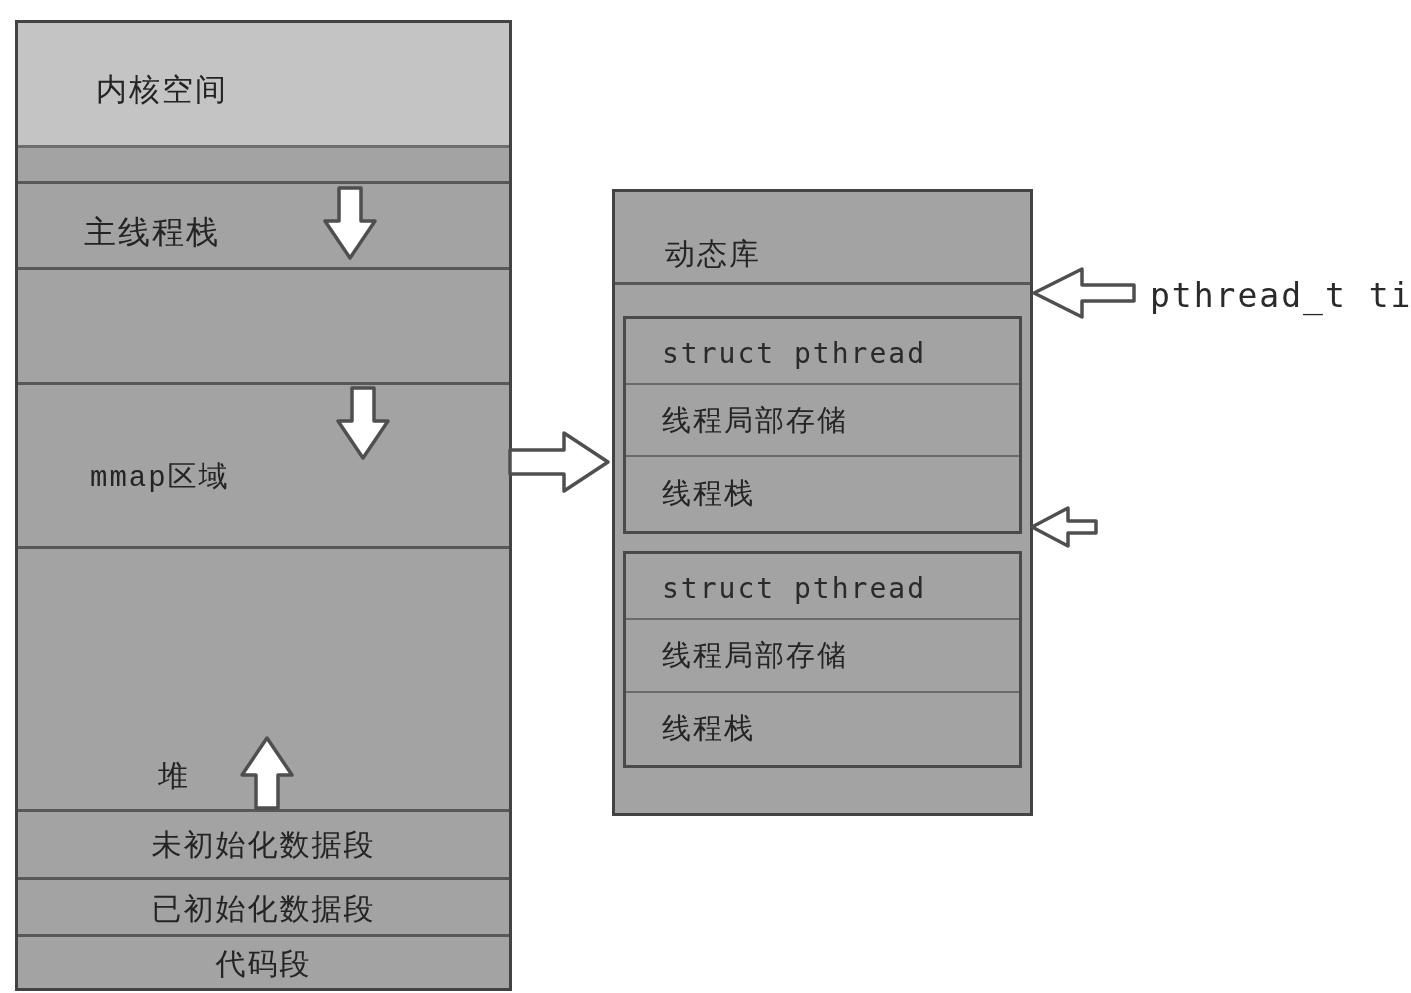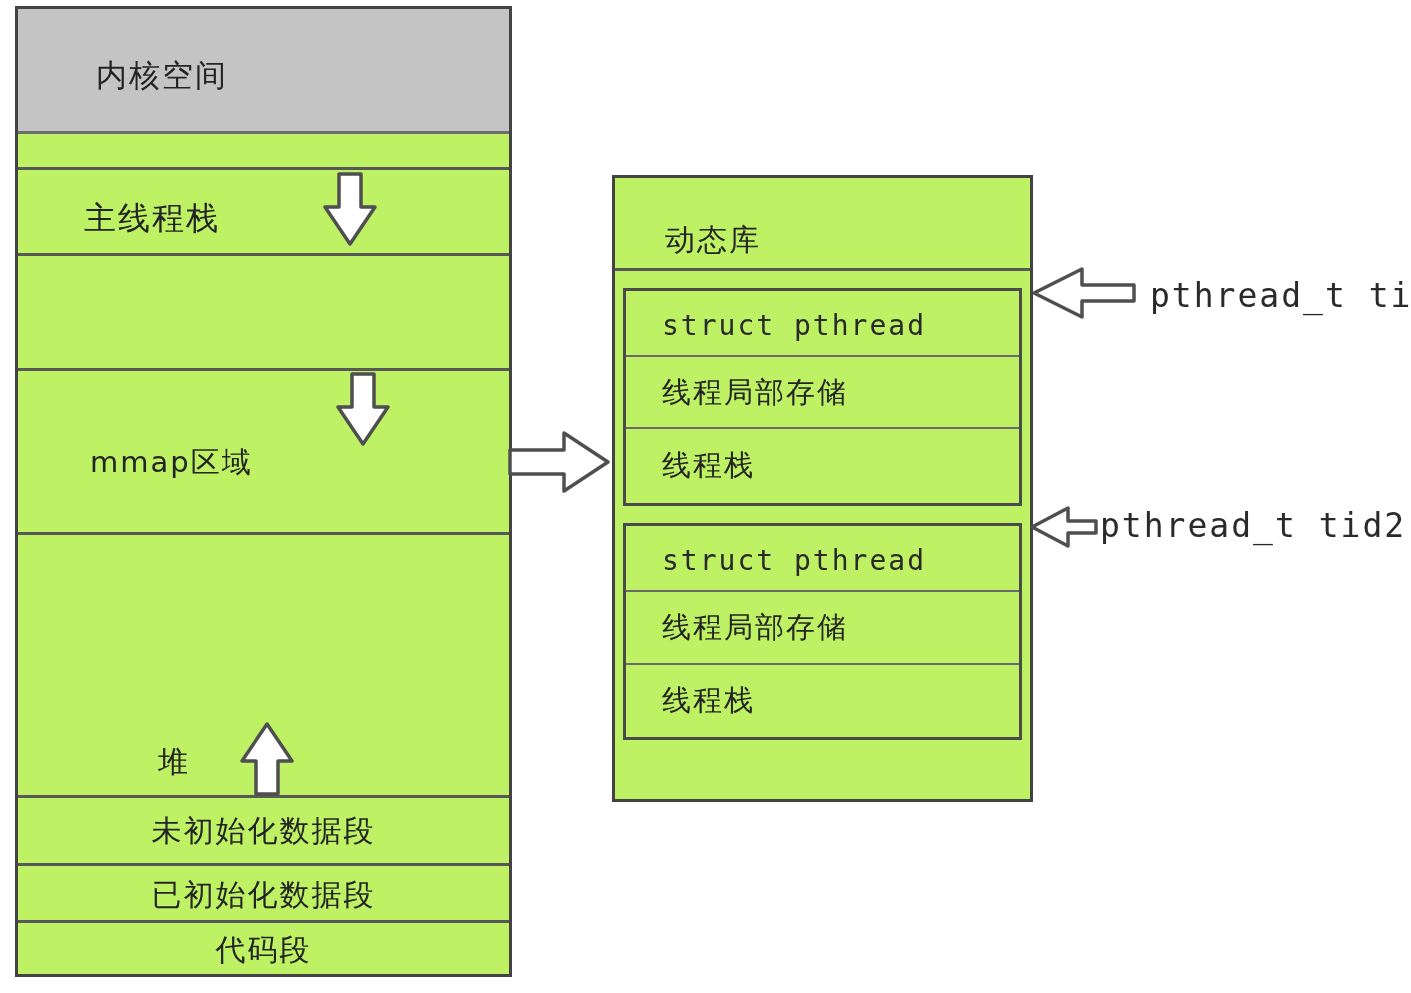"内核空间" .box { background: #bef264 -> #a3a3a3; margin-top: none -> 14px }
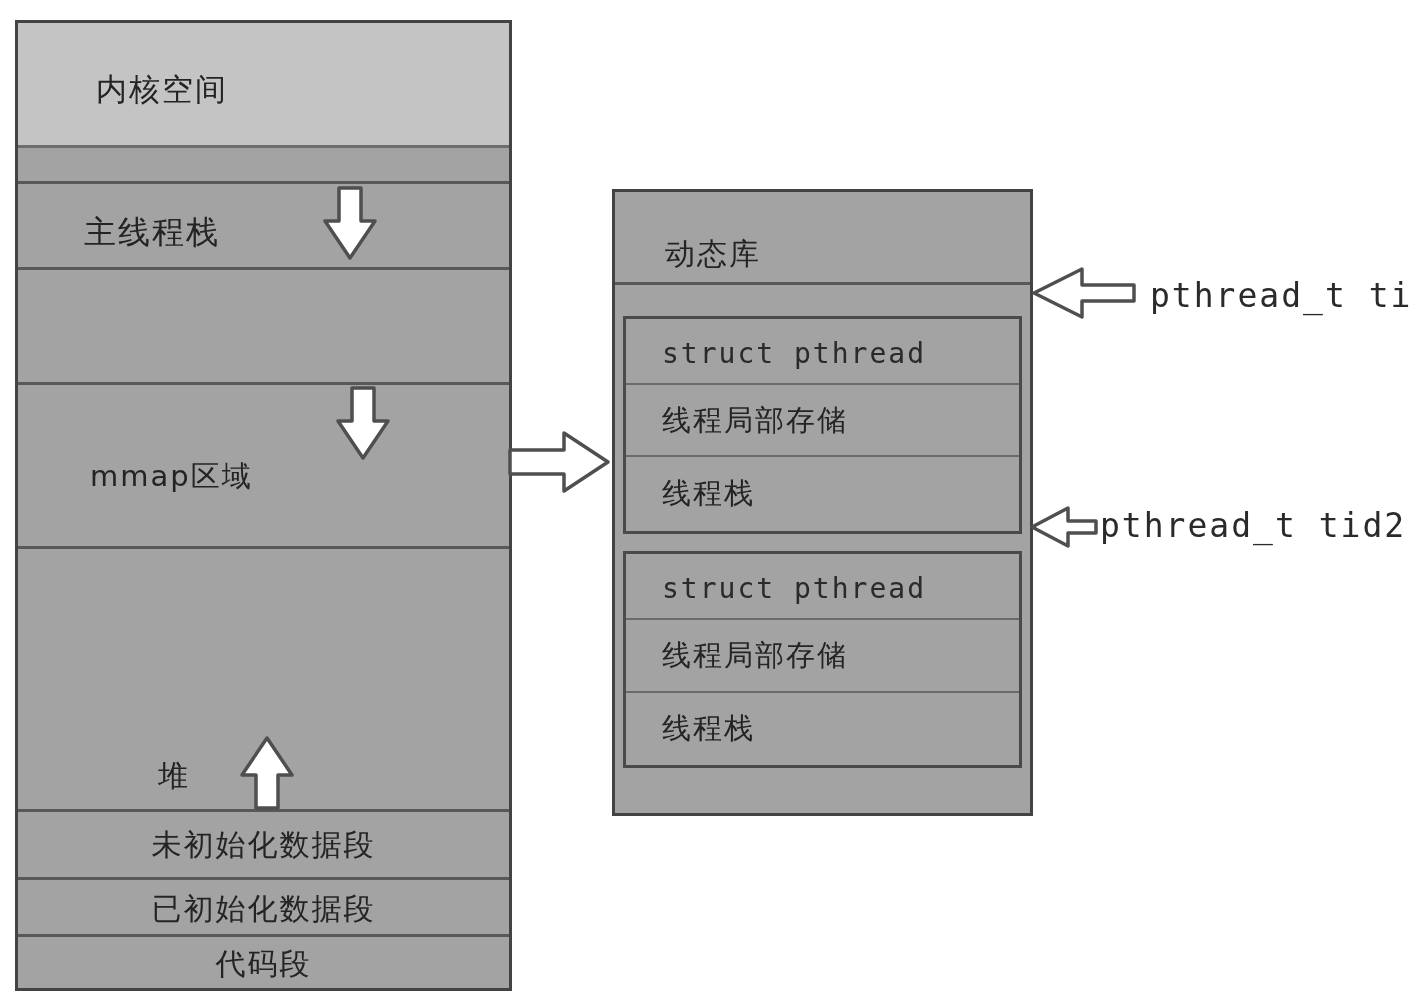"mmap区域" div.lbl { font-family: none -> Liberation Mono, monospace }
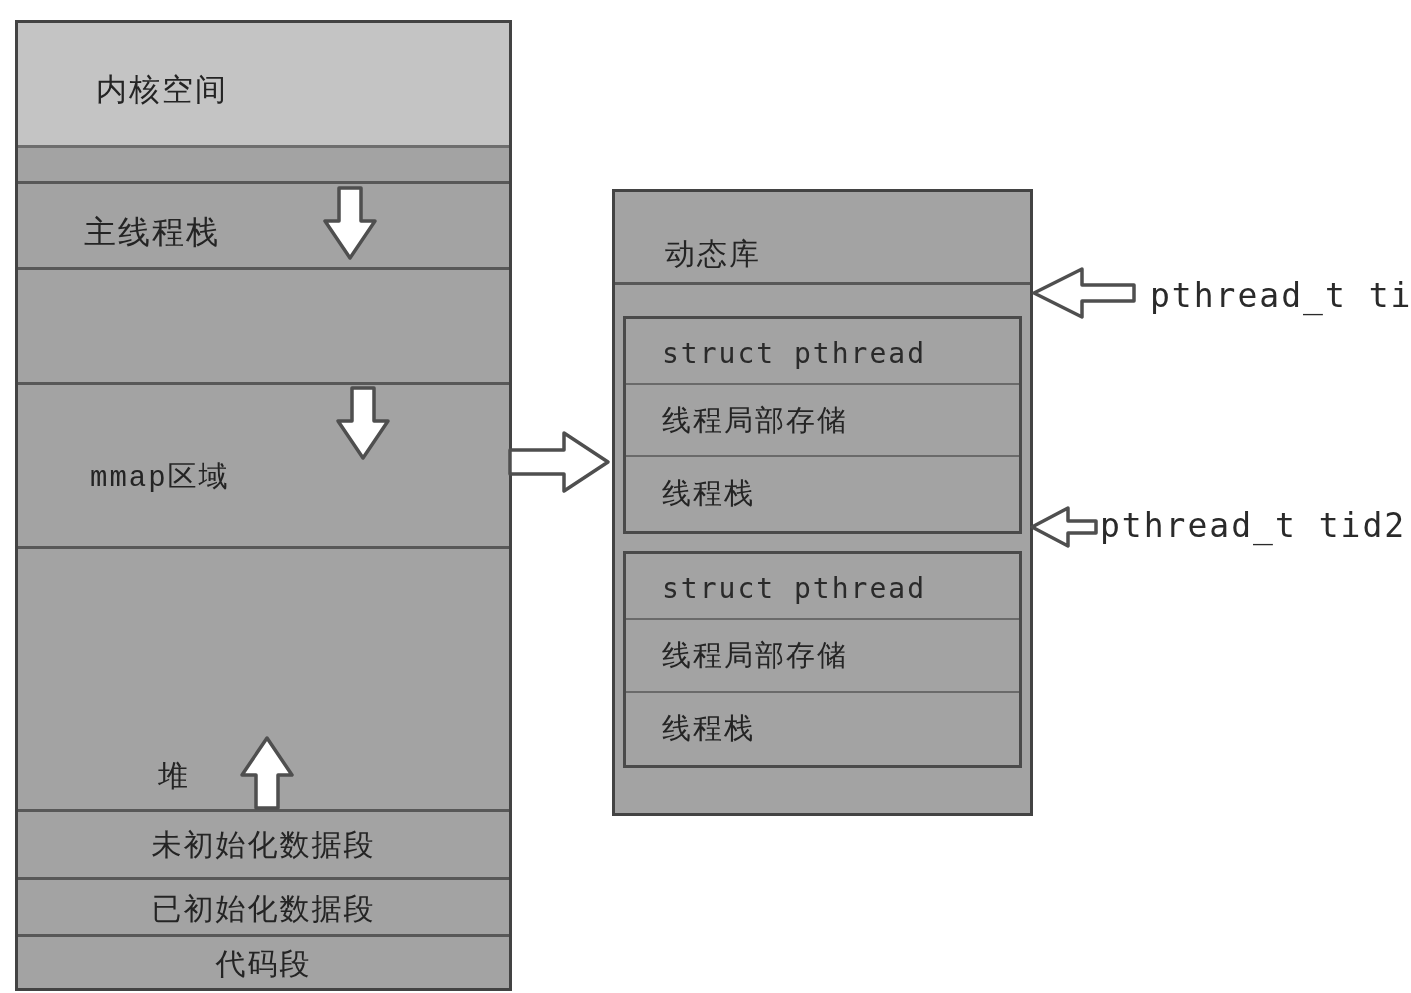"pthread_t tid2" div.lbl { html: <div>pthread_t tid2</div> -> none }
